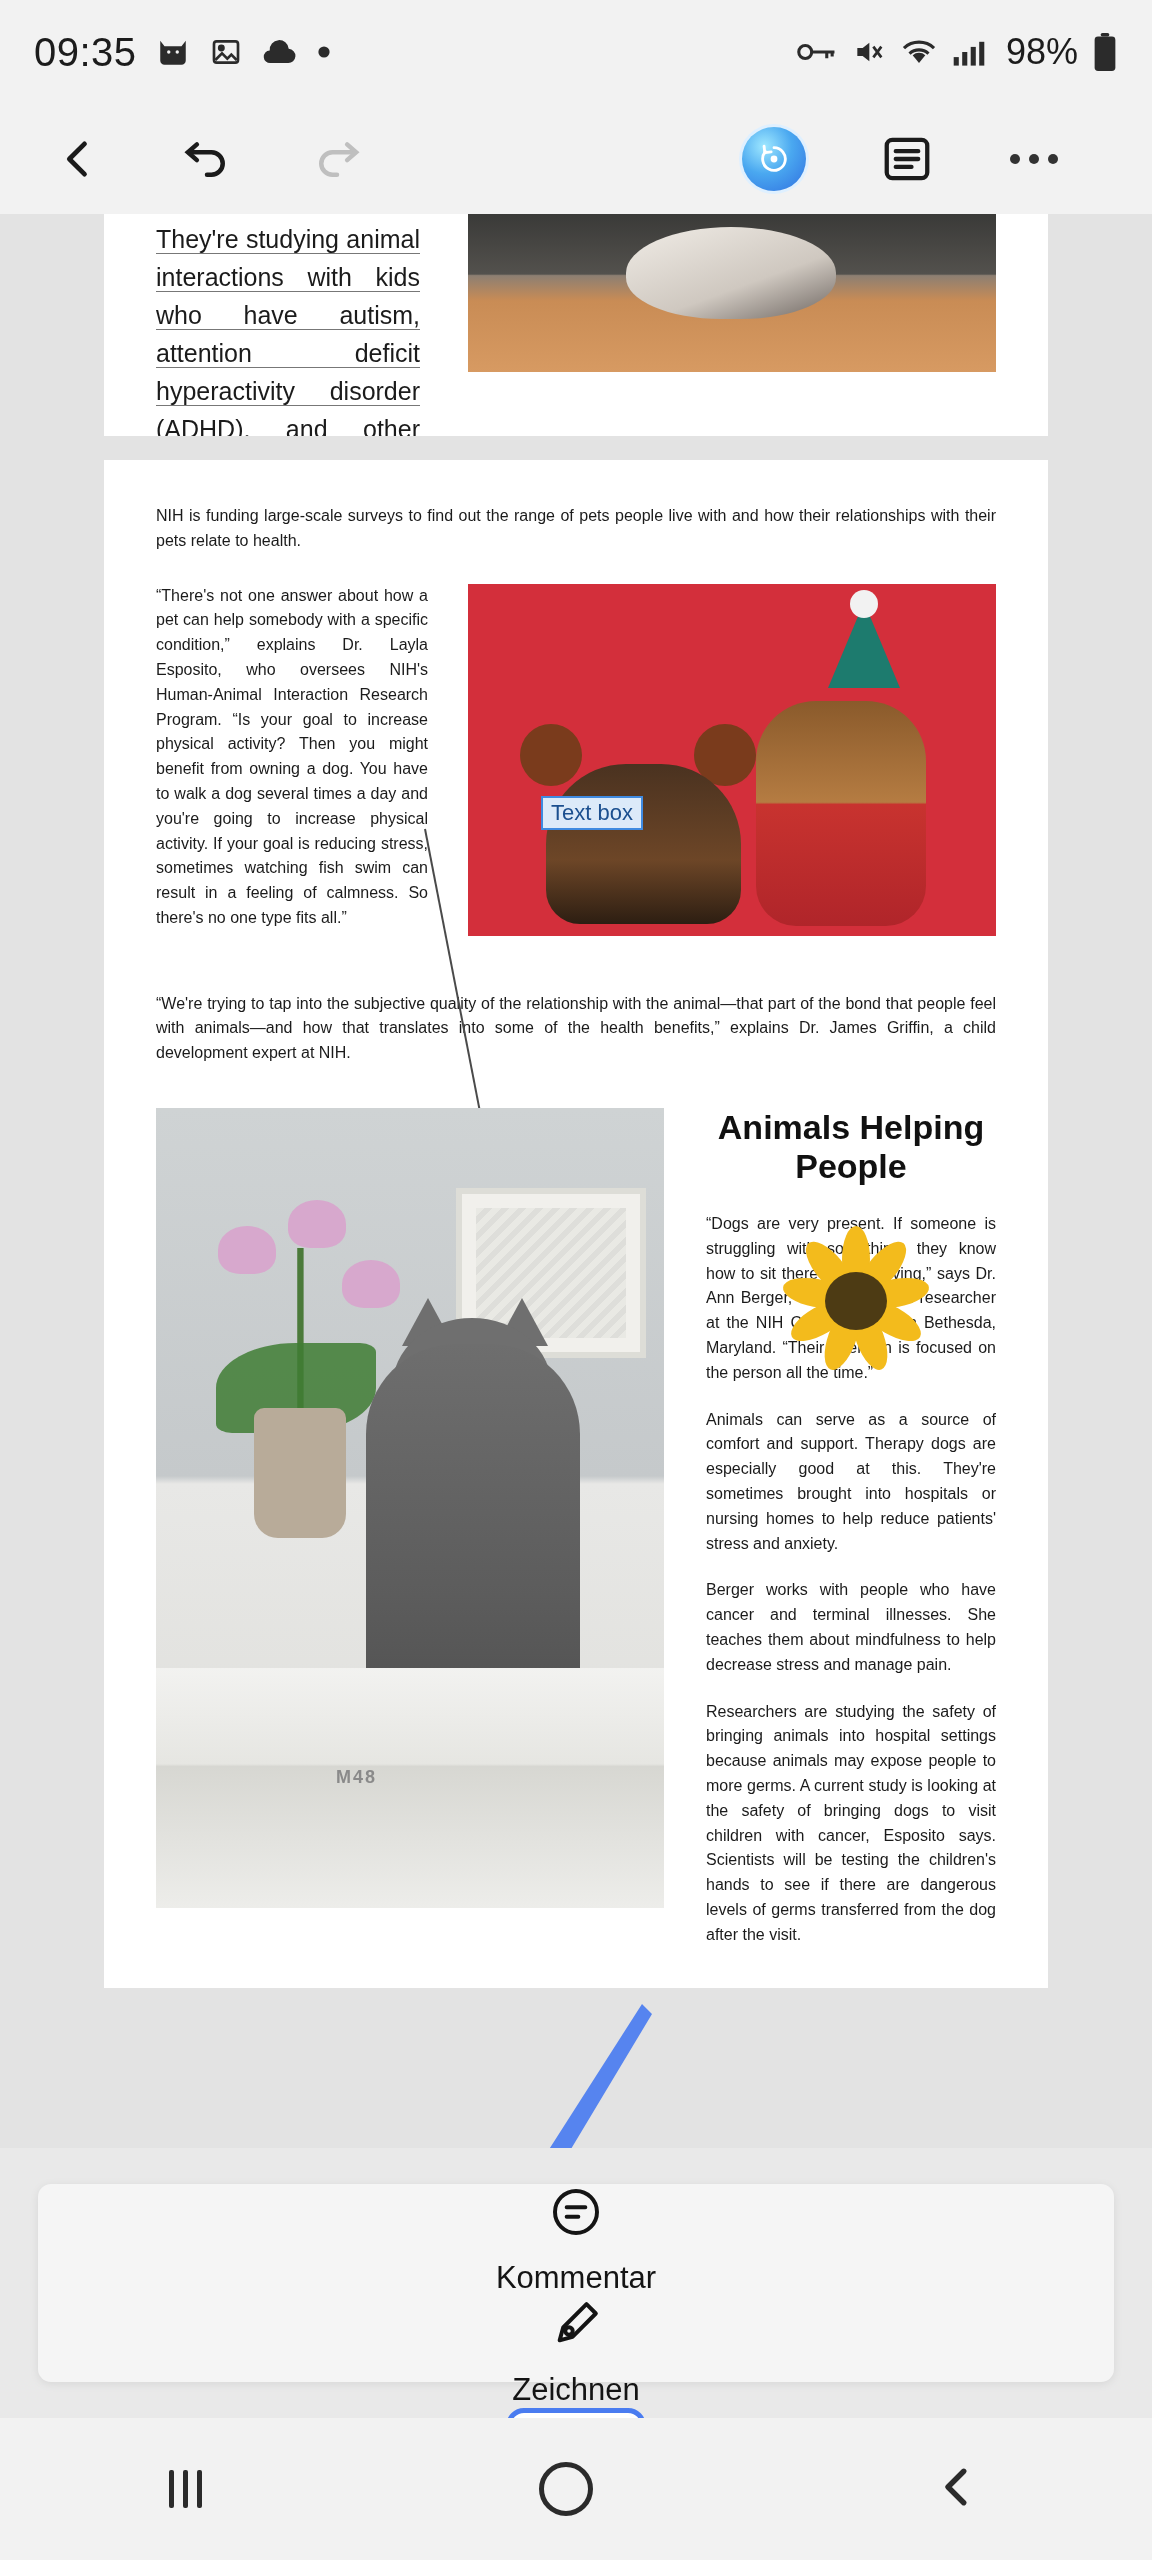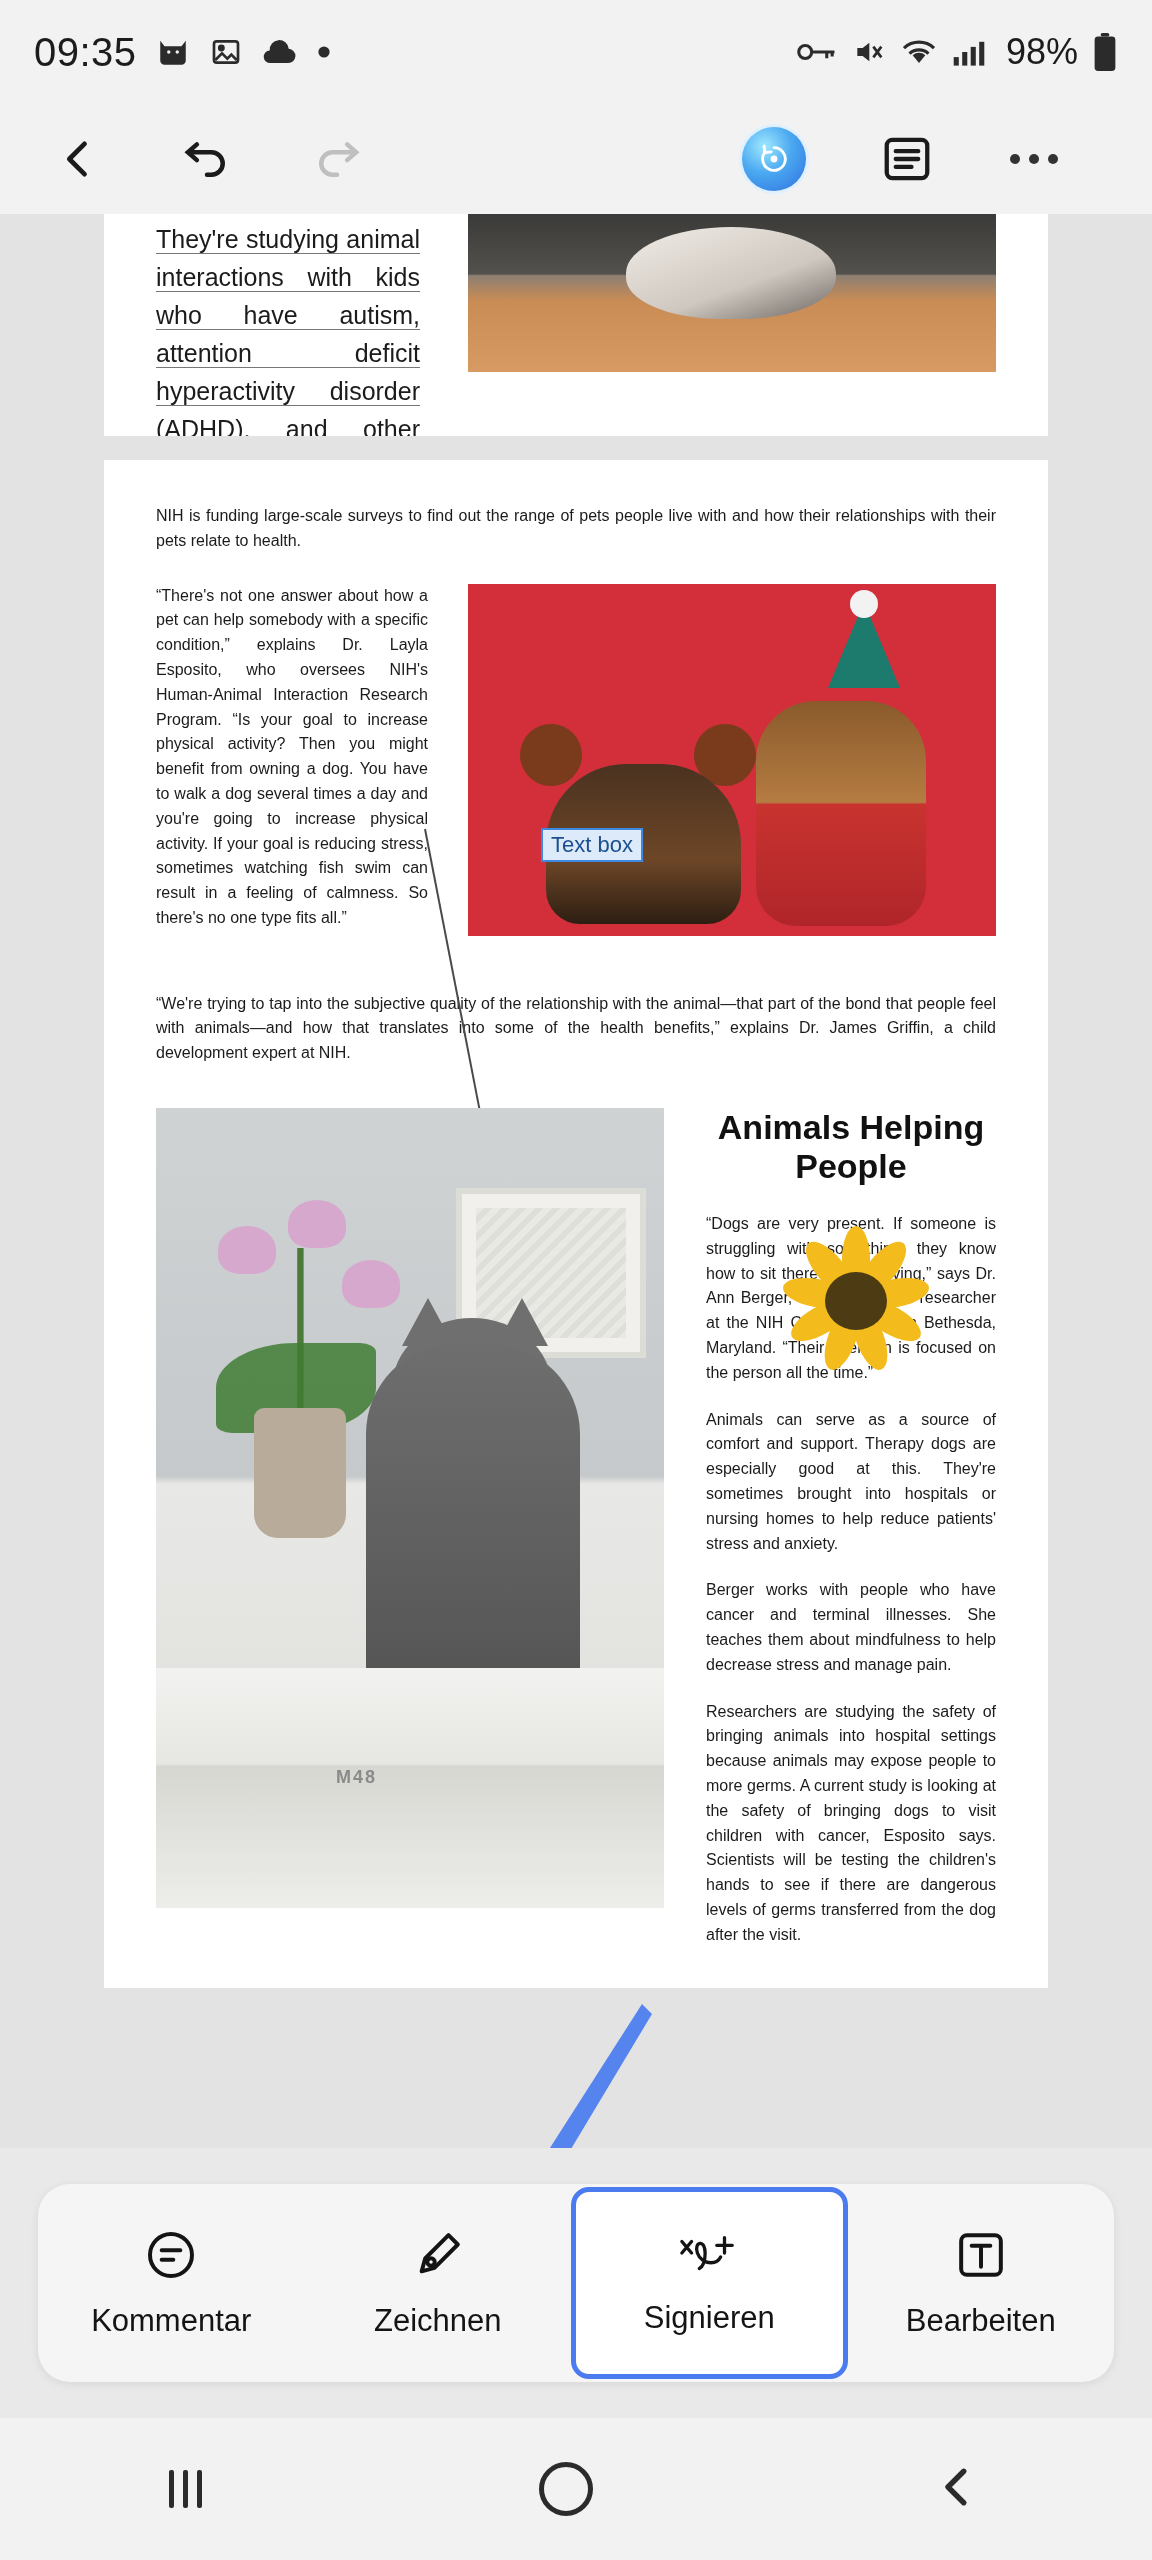"Text box" .anno-textbox { margin-top: 32px -> none }
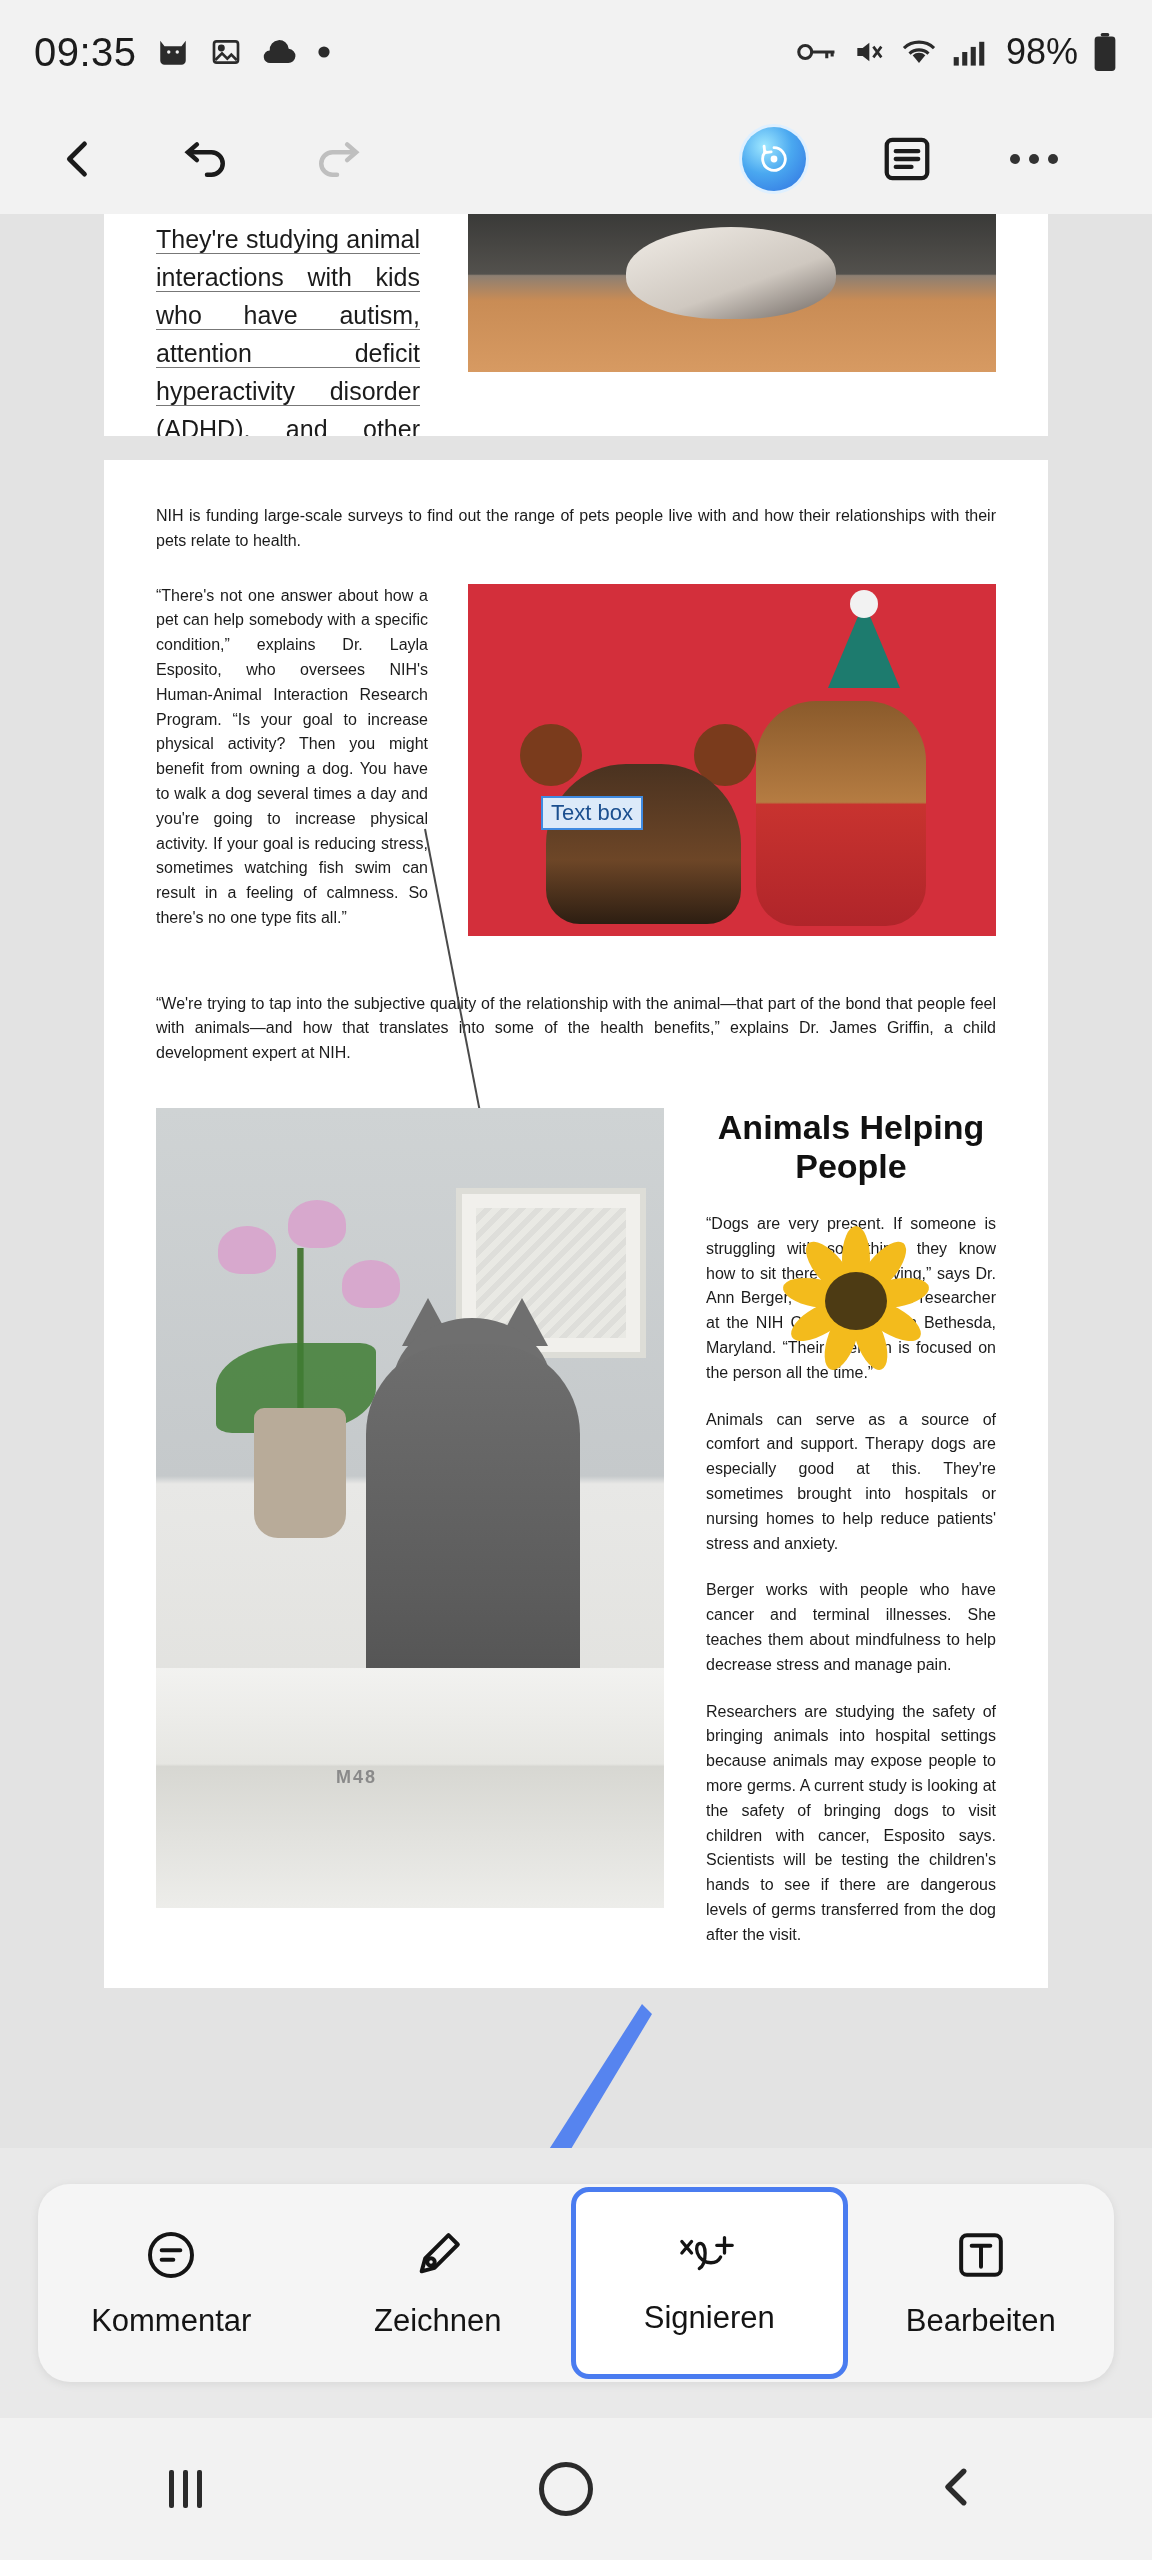"Kommentar" .sheet-card { border-radius: 32px -> 13px; flex-direction: none -> column }
